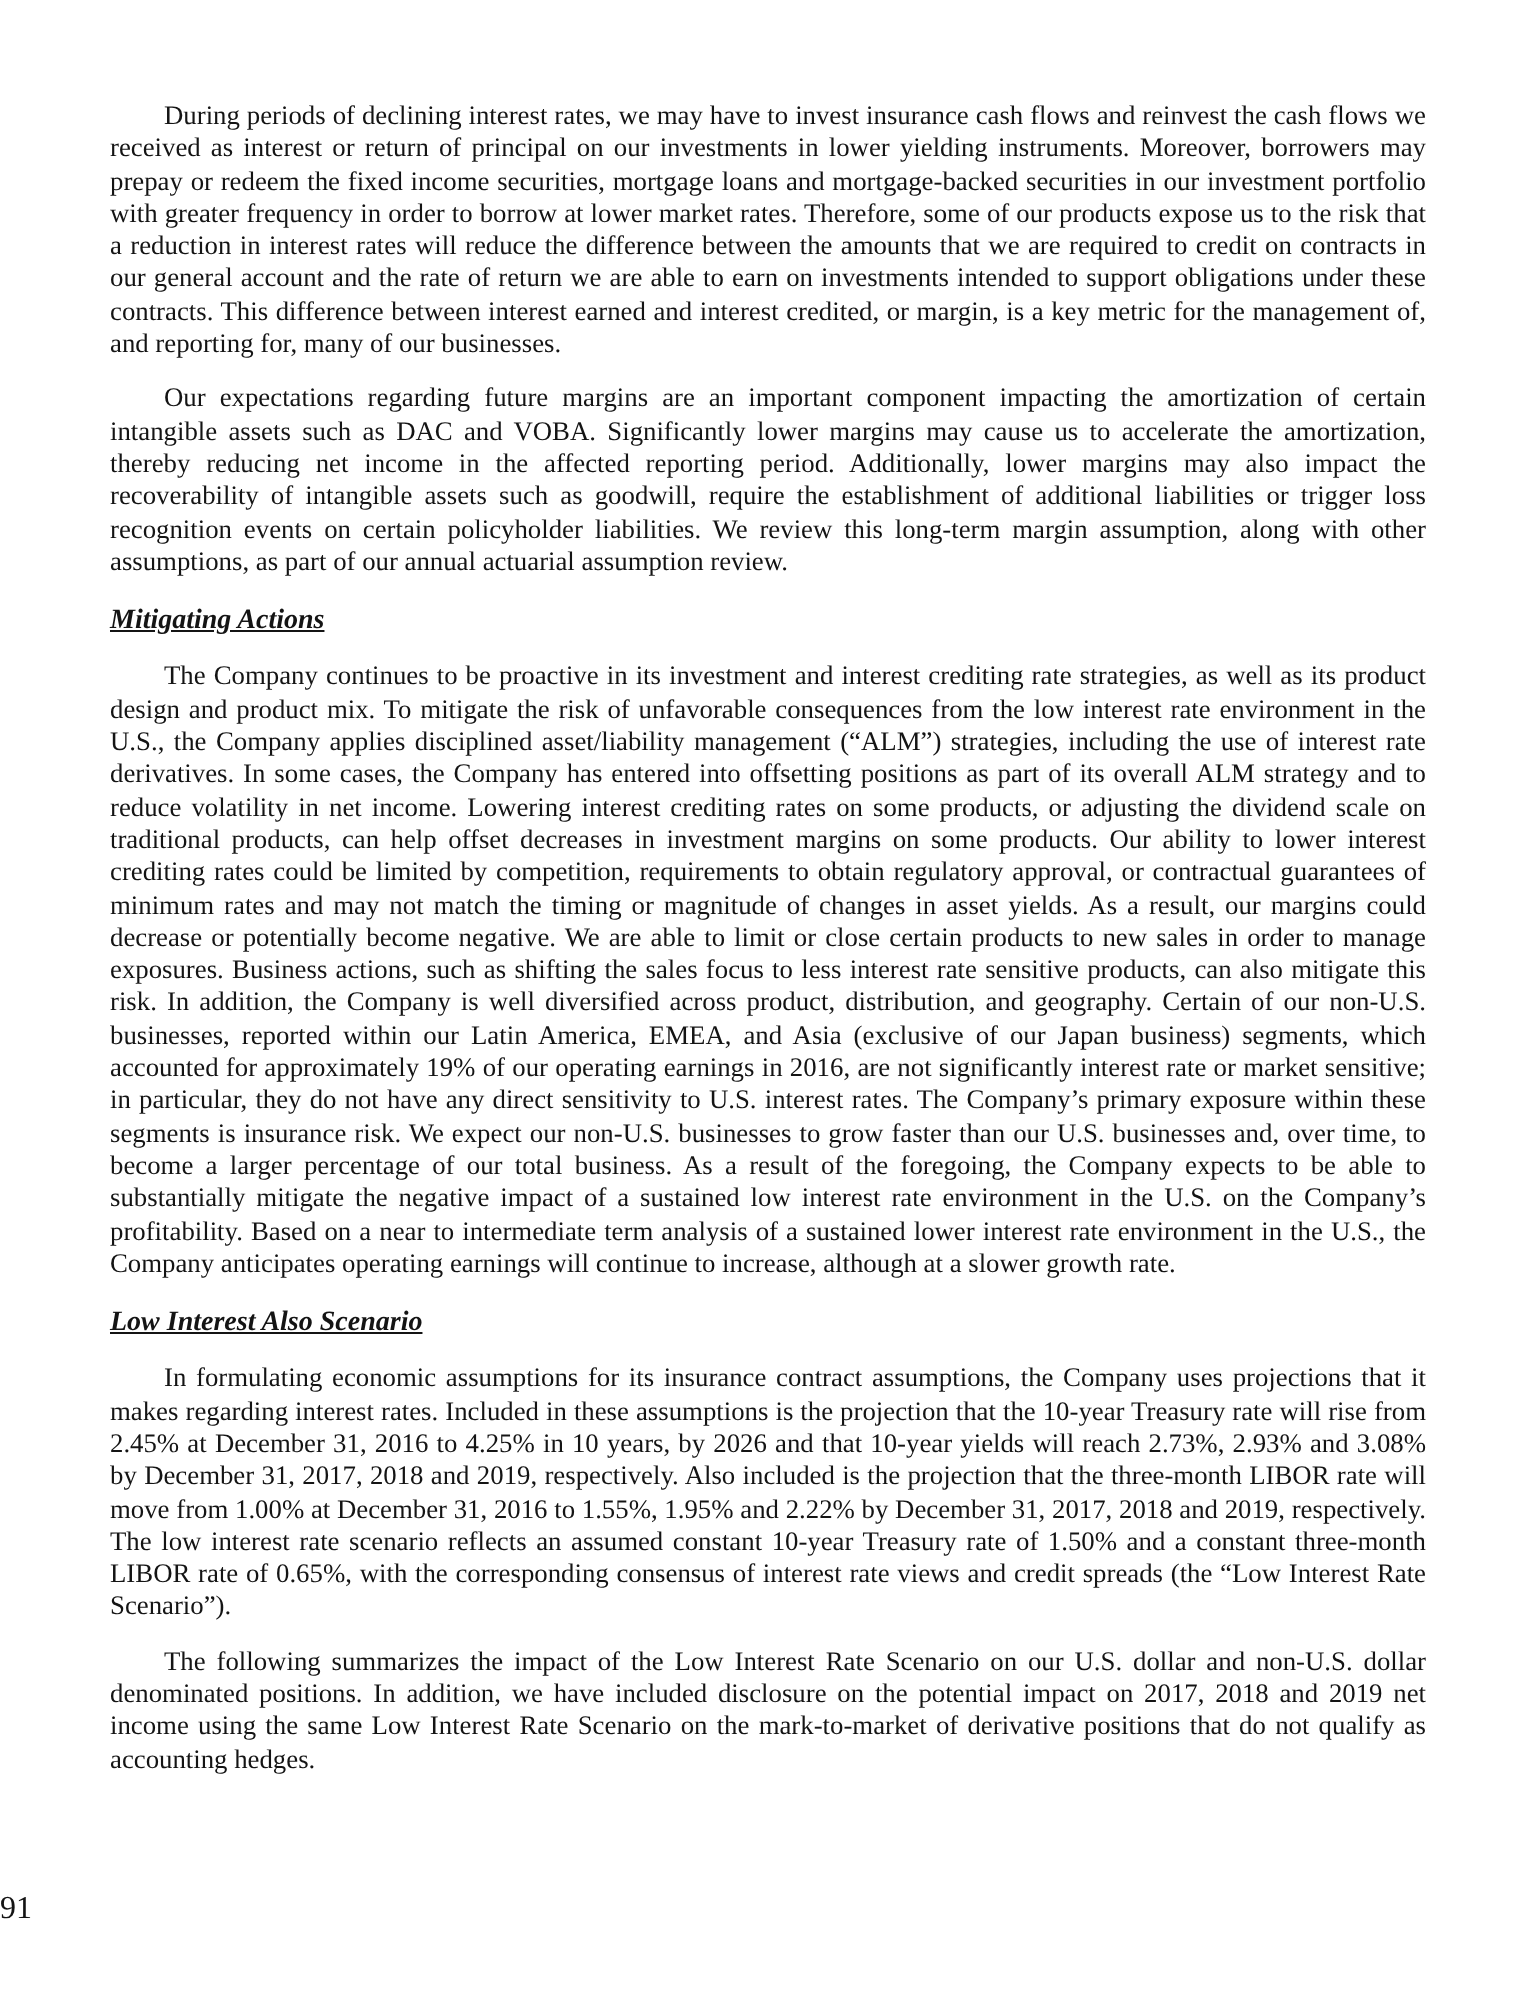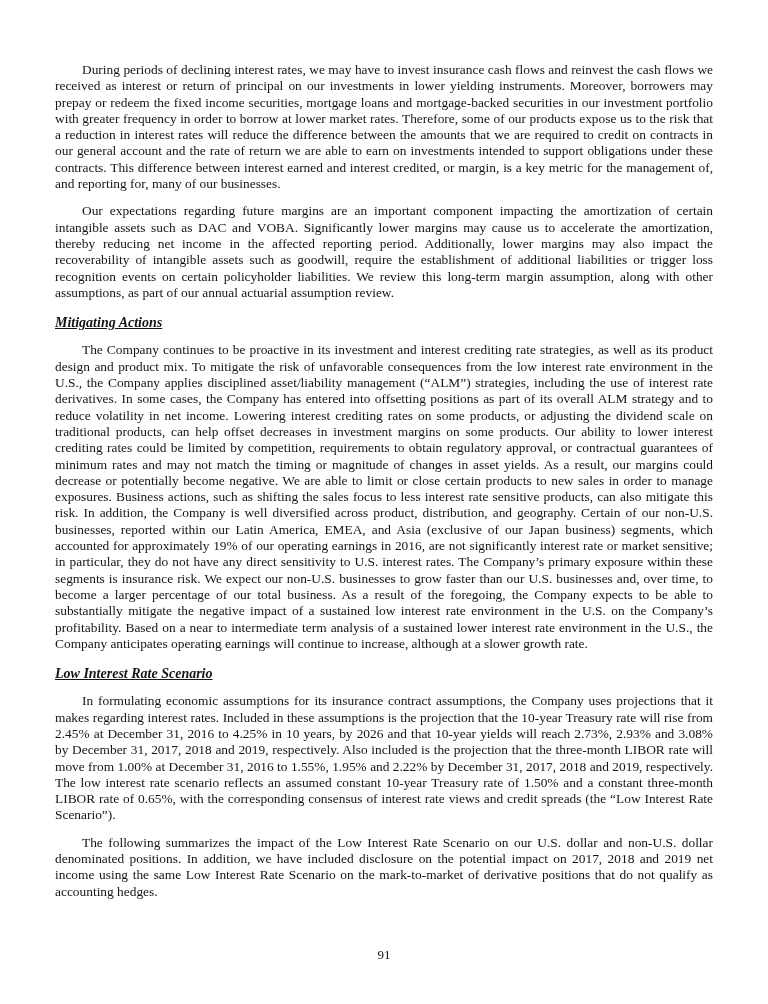"During periods of declining interest" .content { margin-top: 12px -> none }
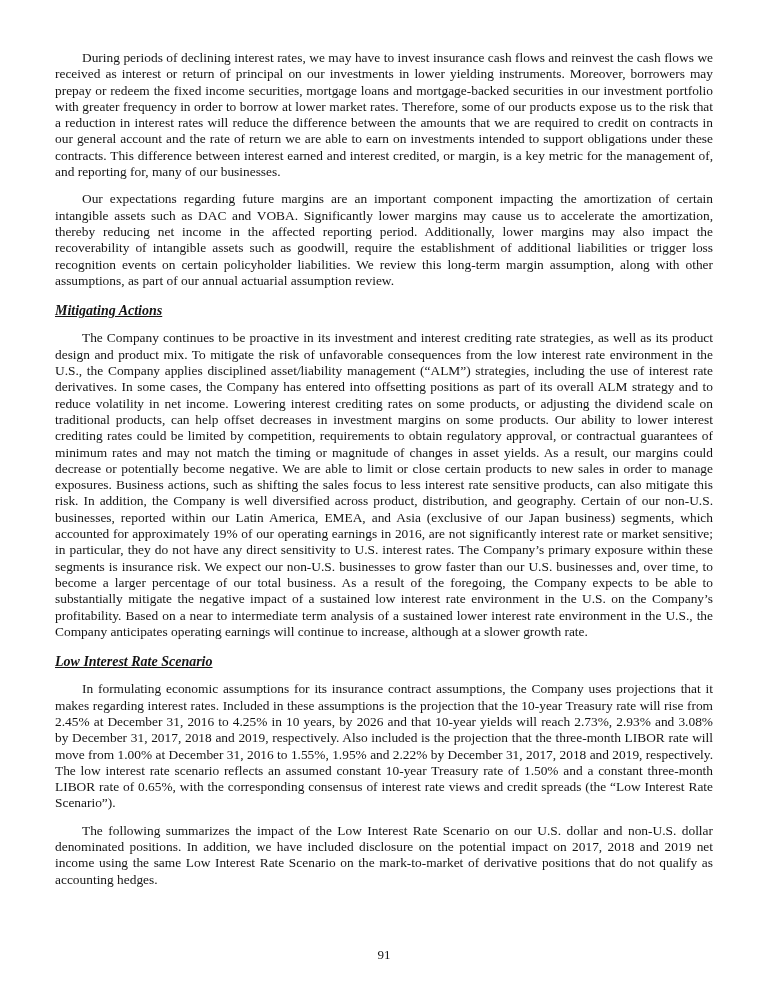"Low Interest Rate Scenario" h3.section-heading { text: Rate -> Also }
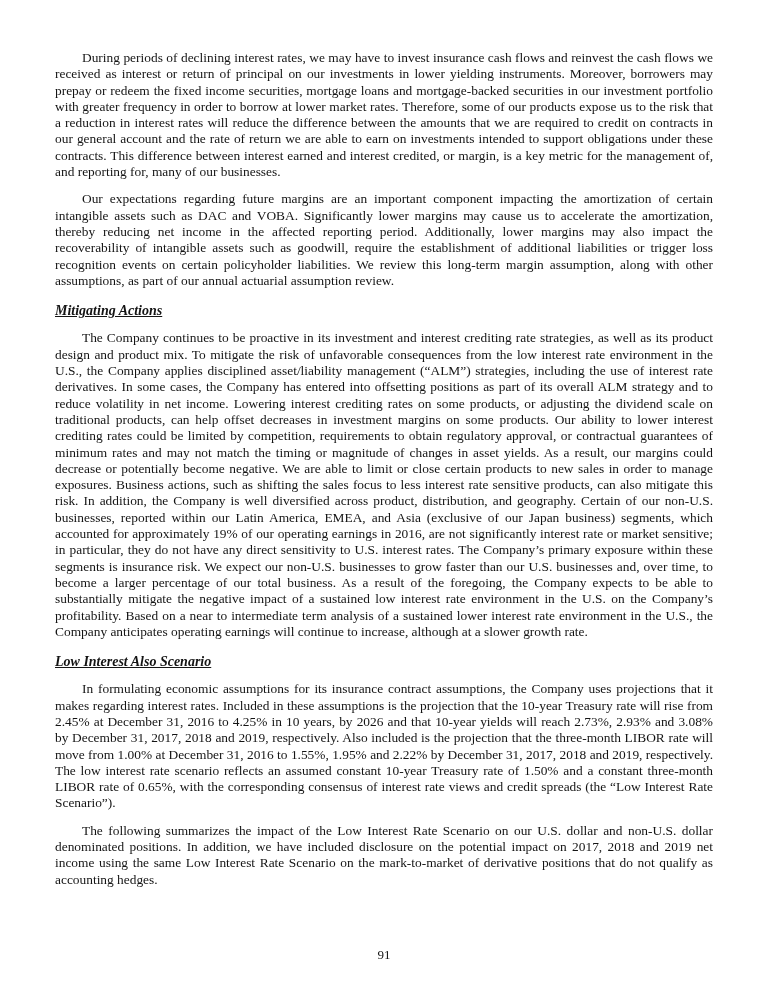"91" .page-number { font-size: 13px -> 16px; text-align: center -> left }
